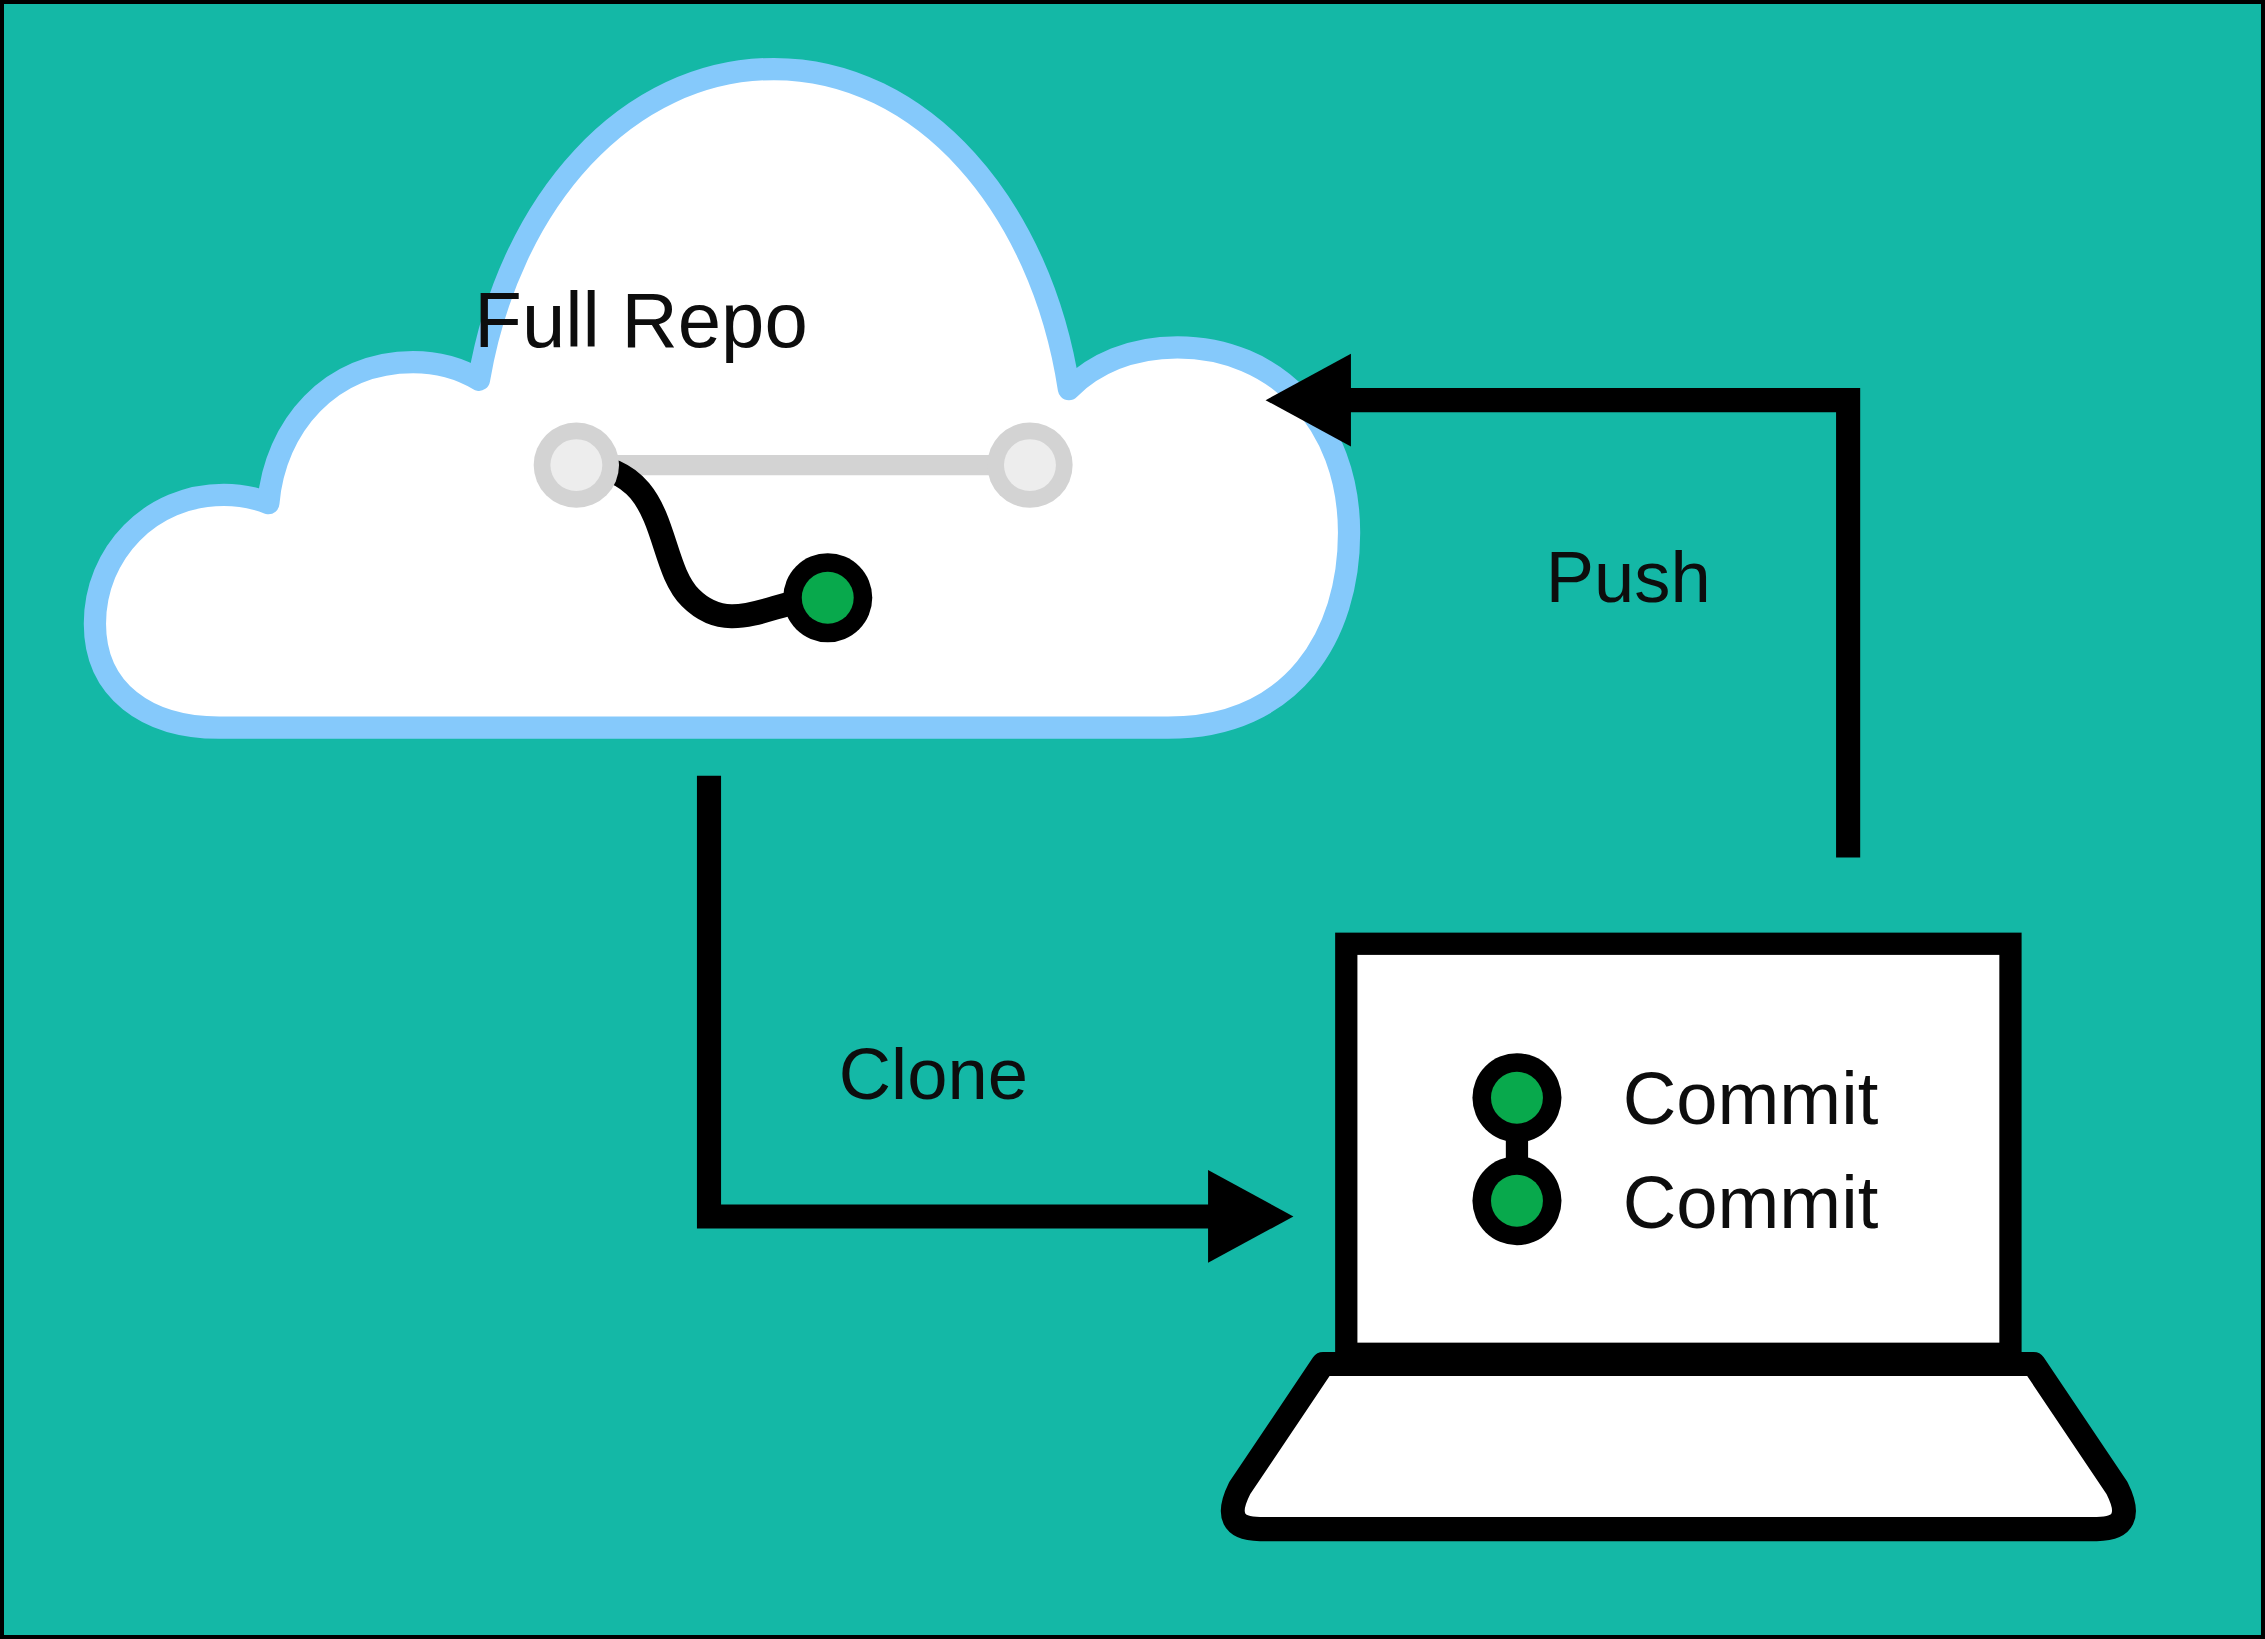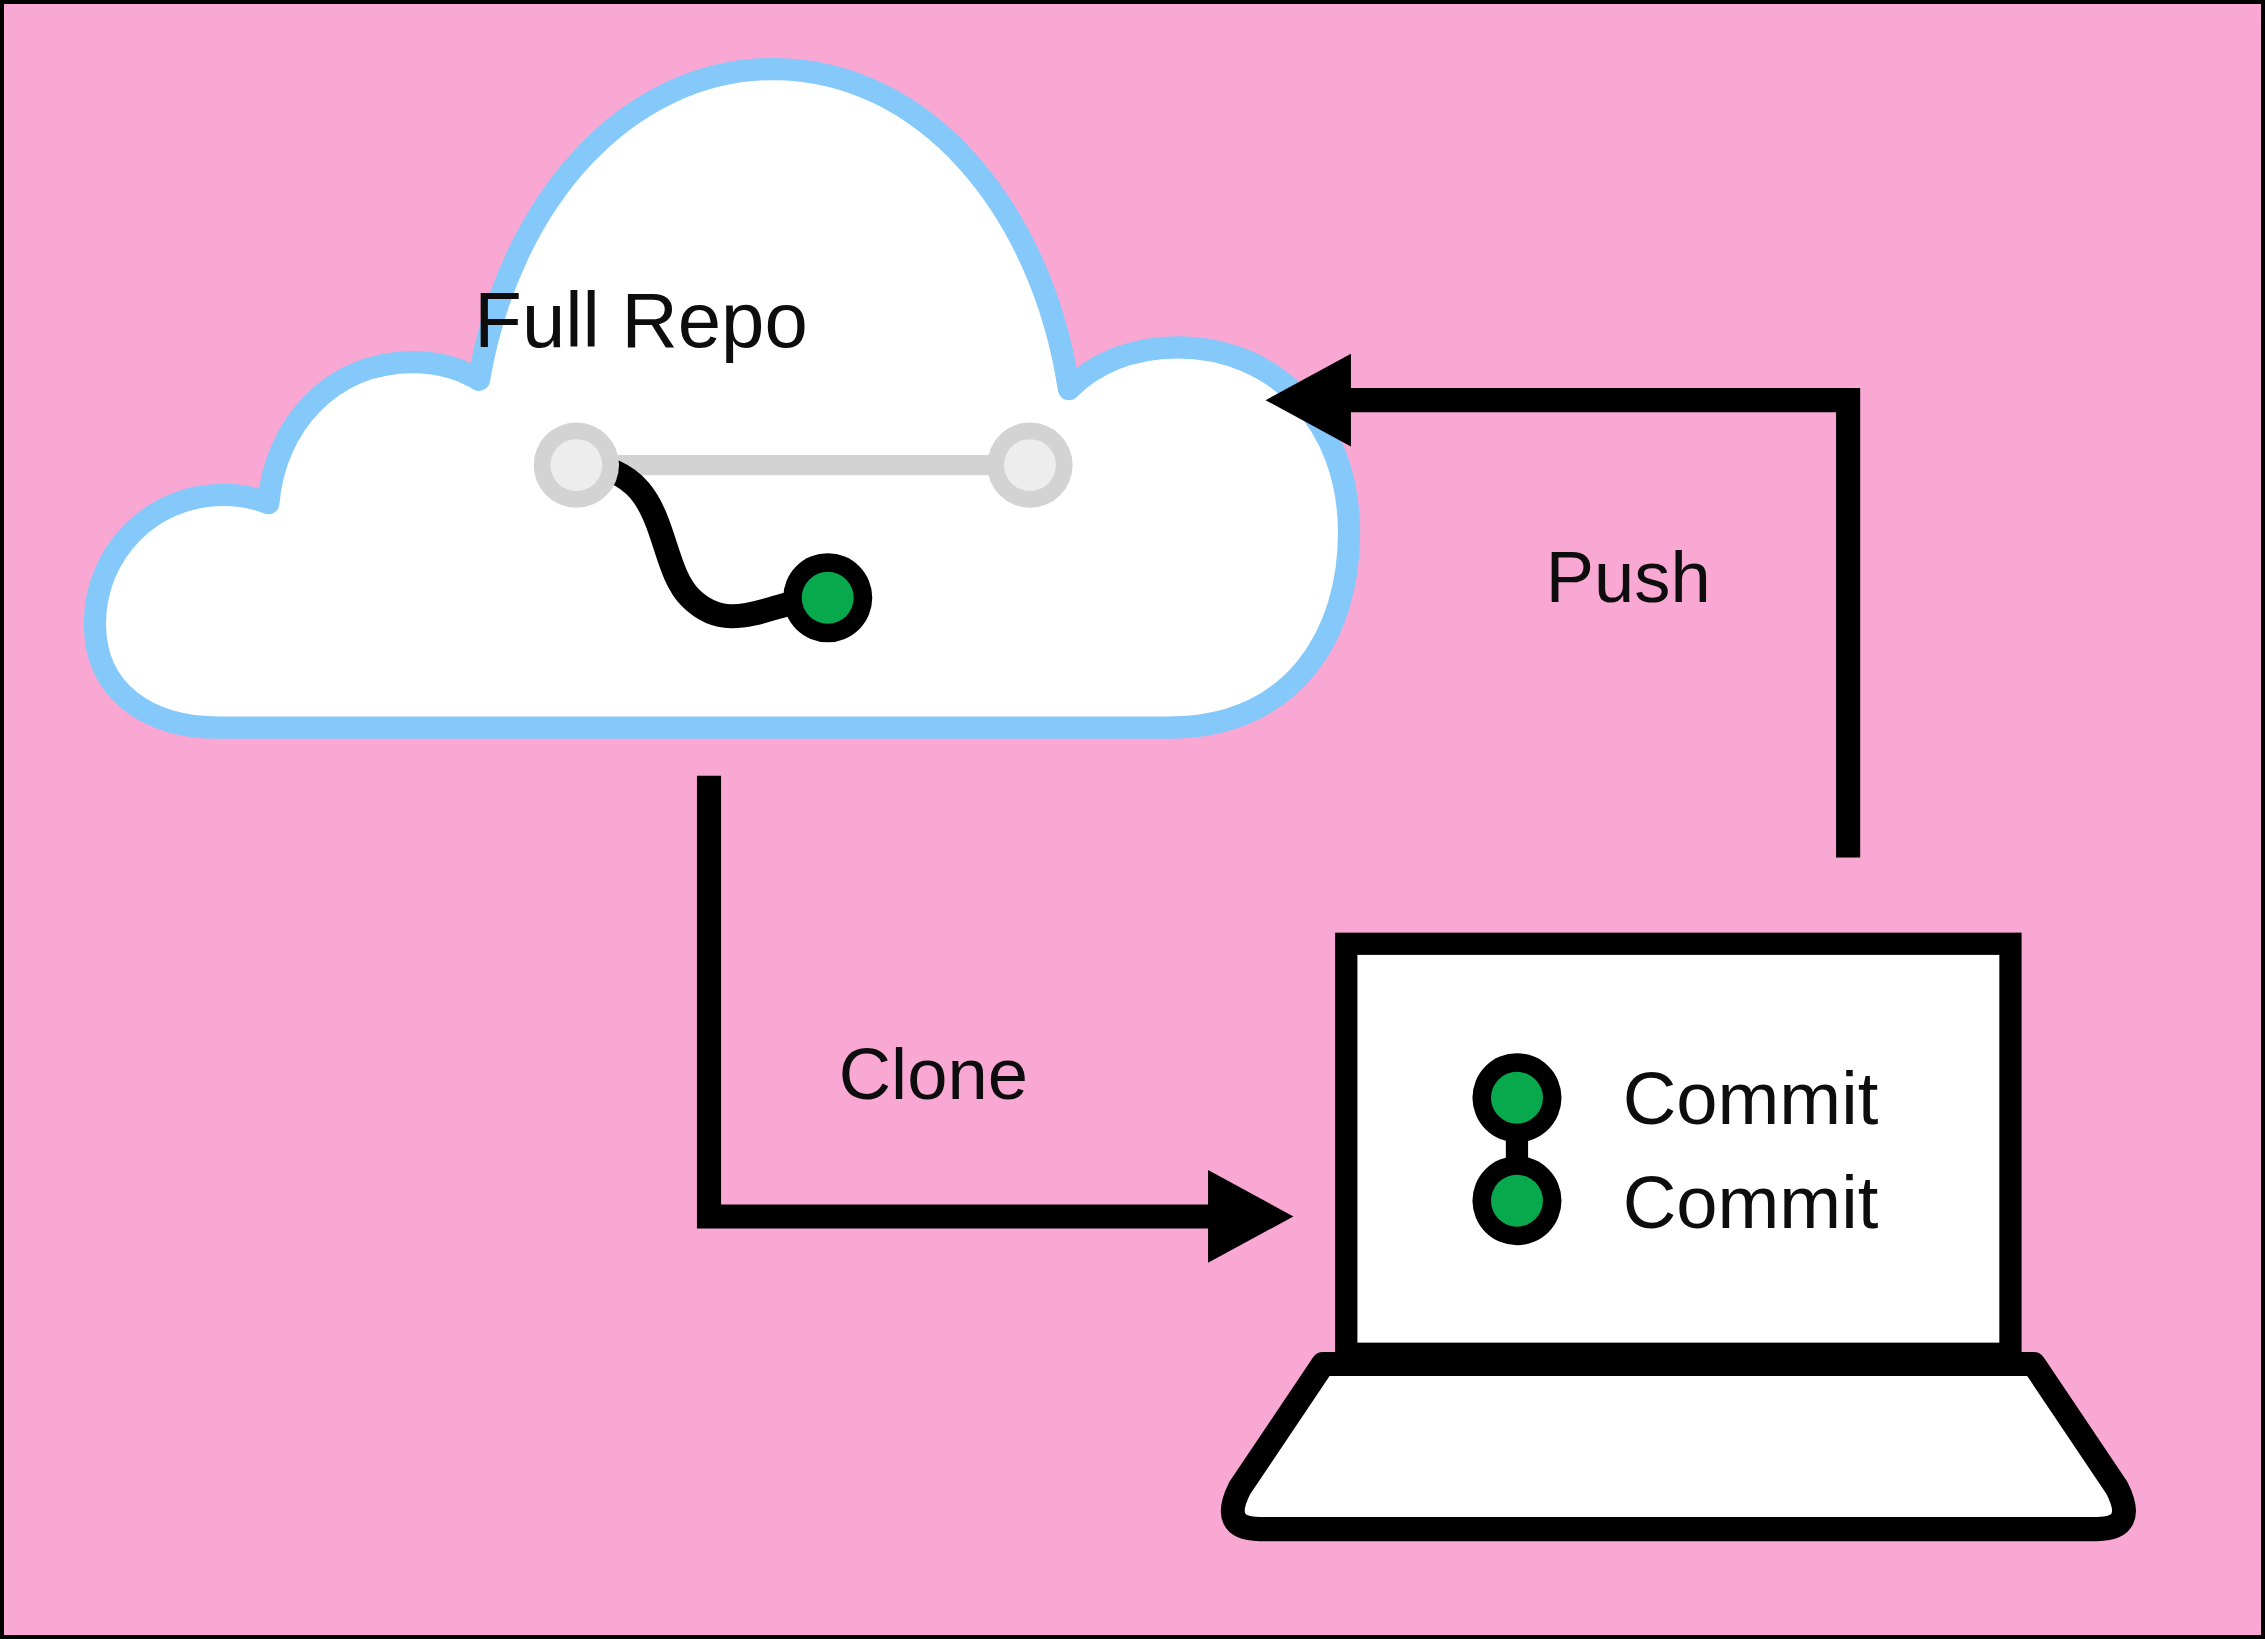"Full Repo" #diagram-root { background: #f9a8d4 -> #14b8a6 }
